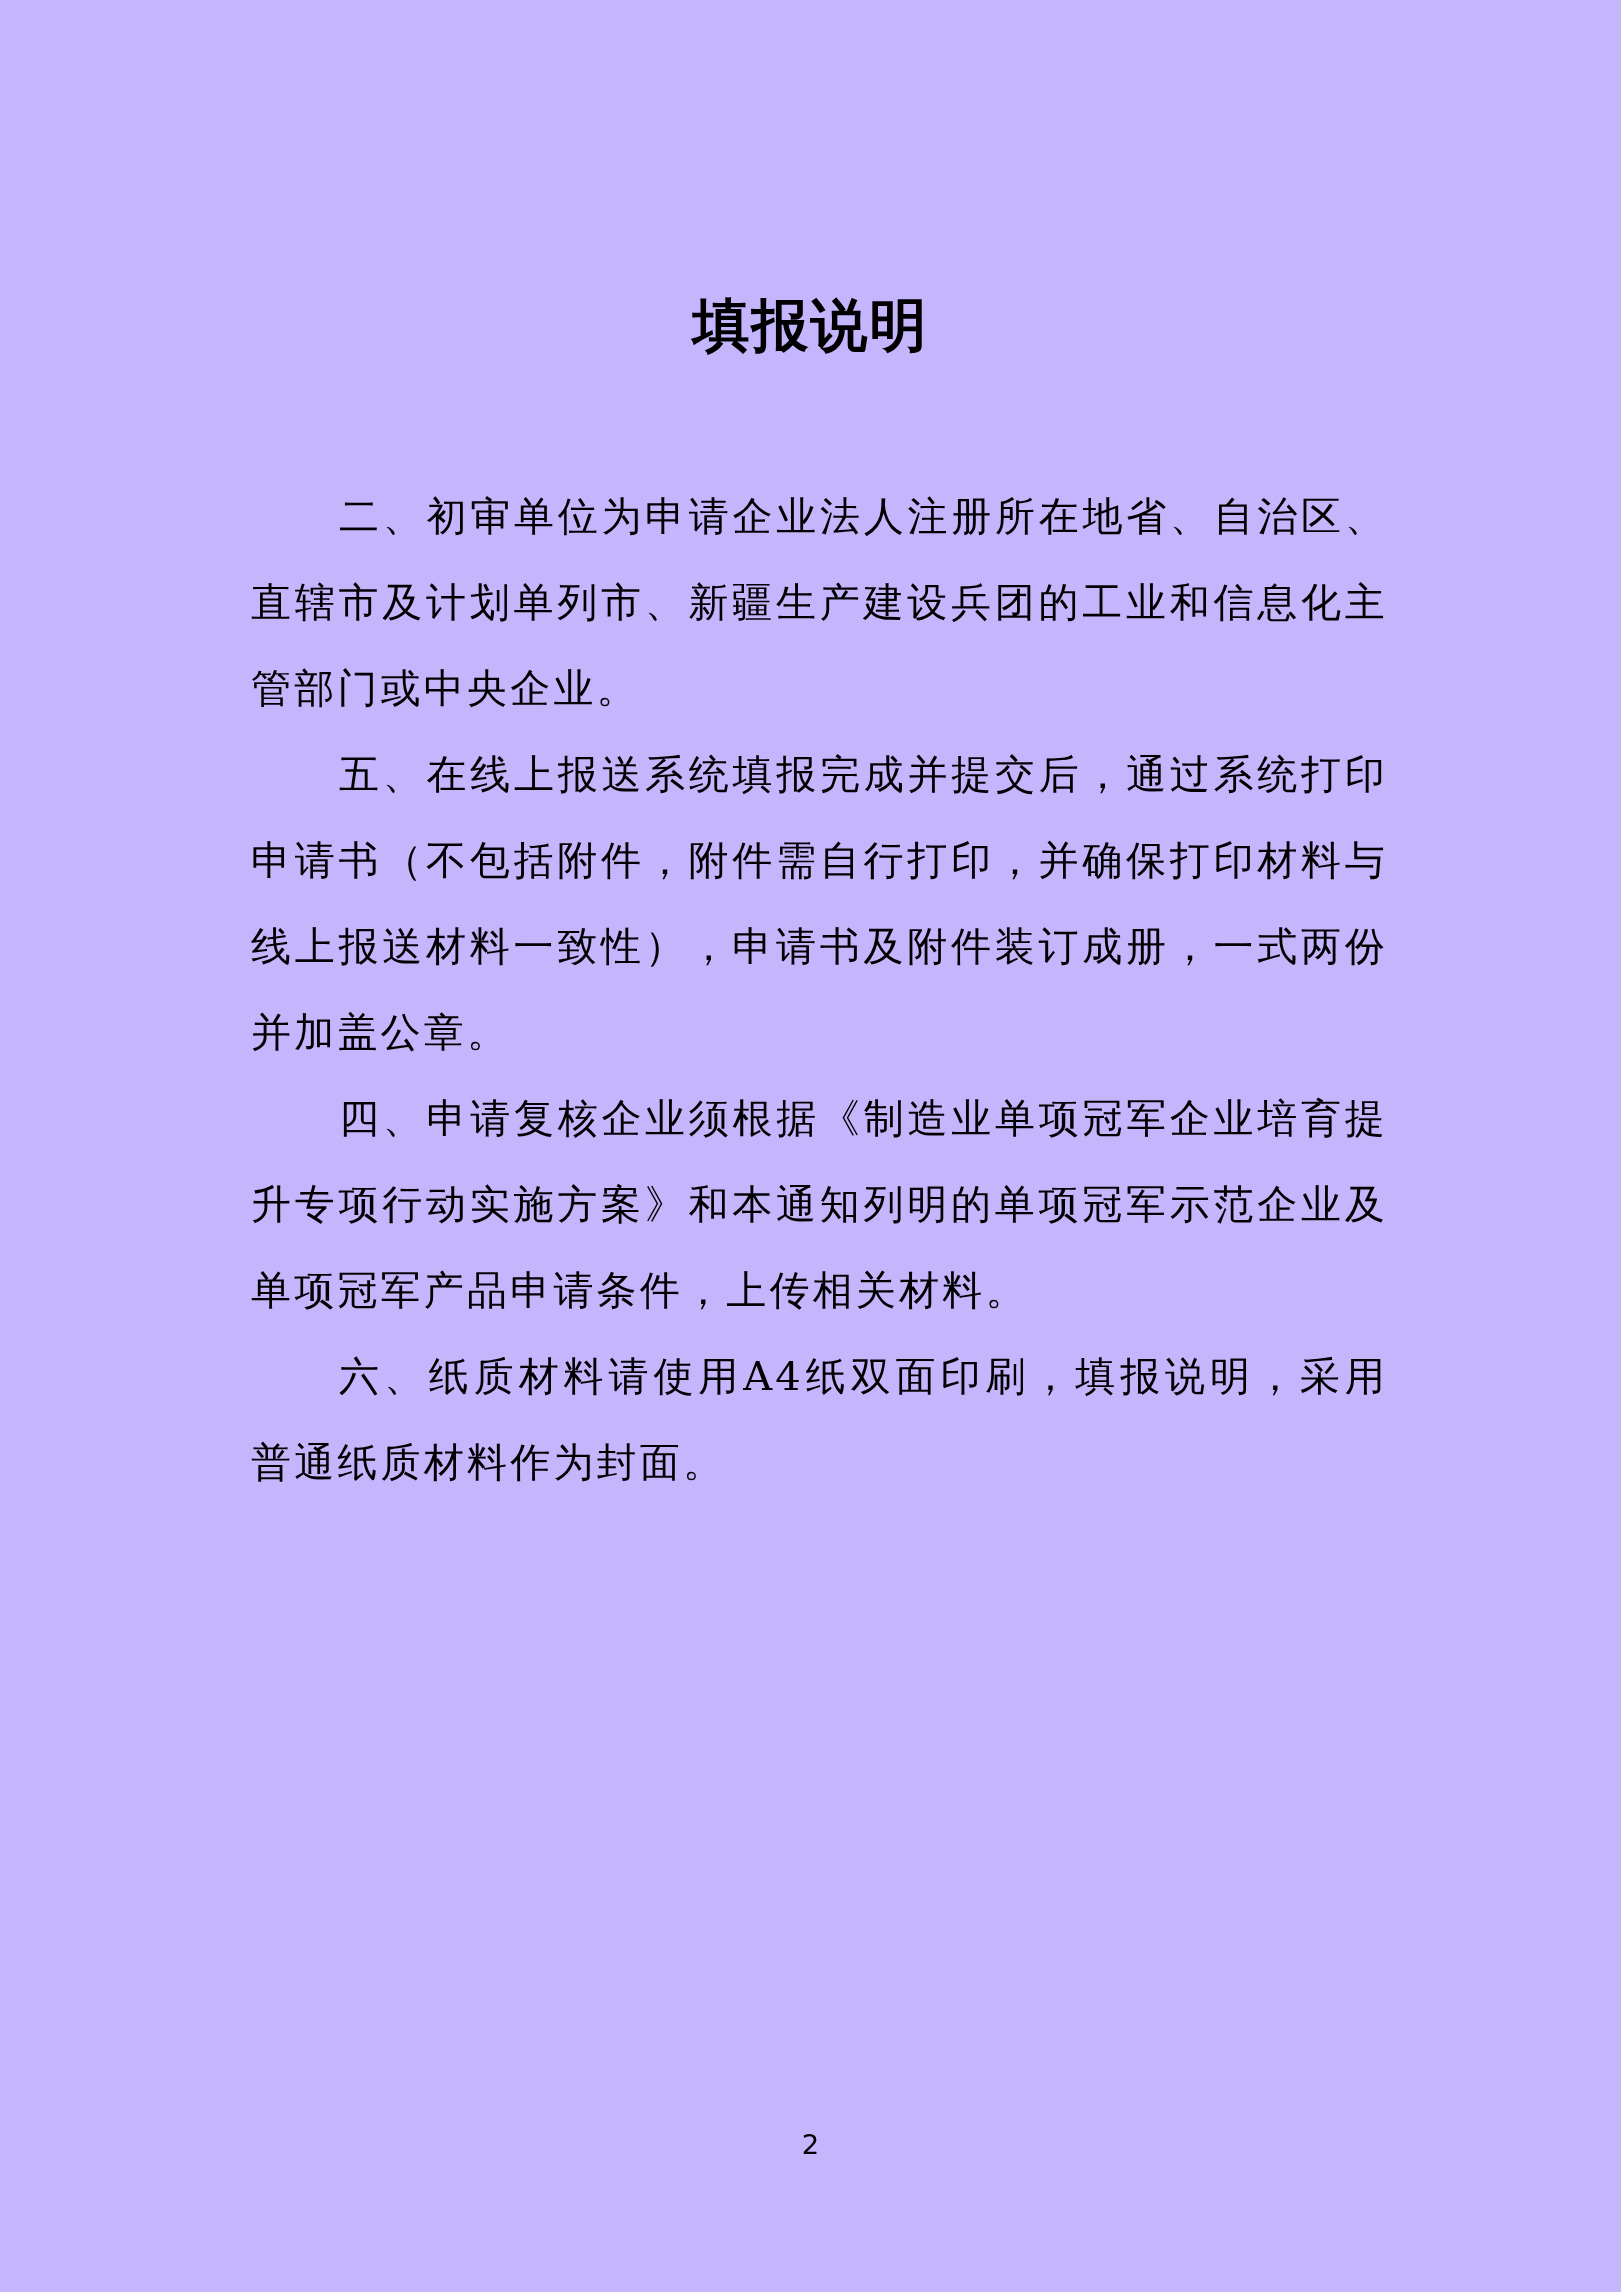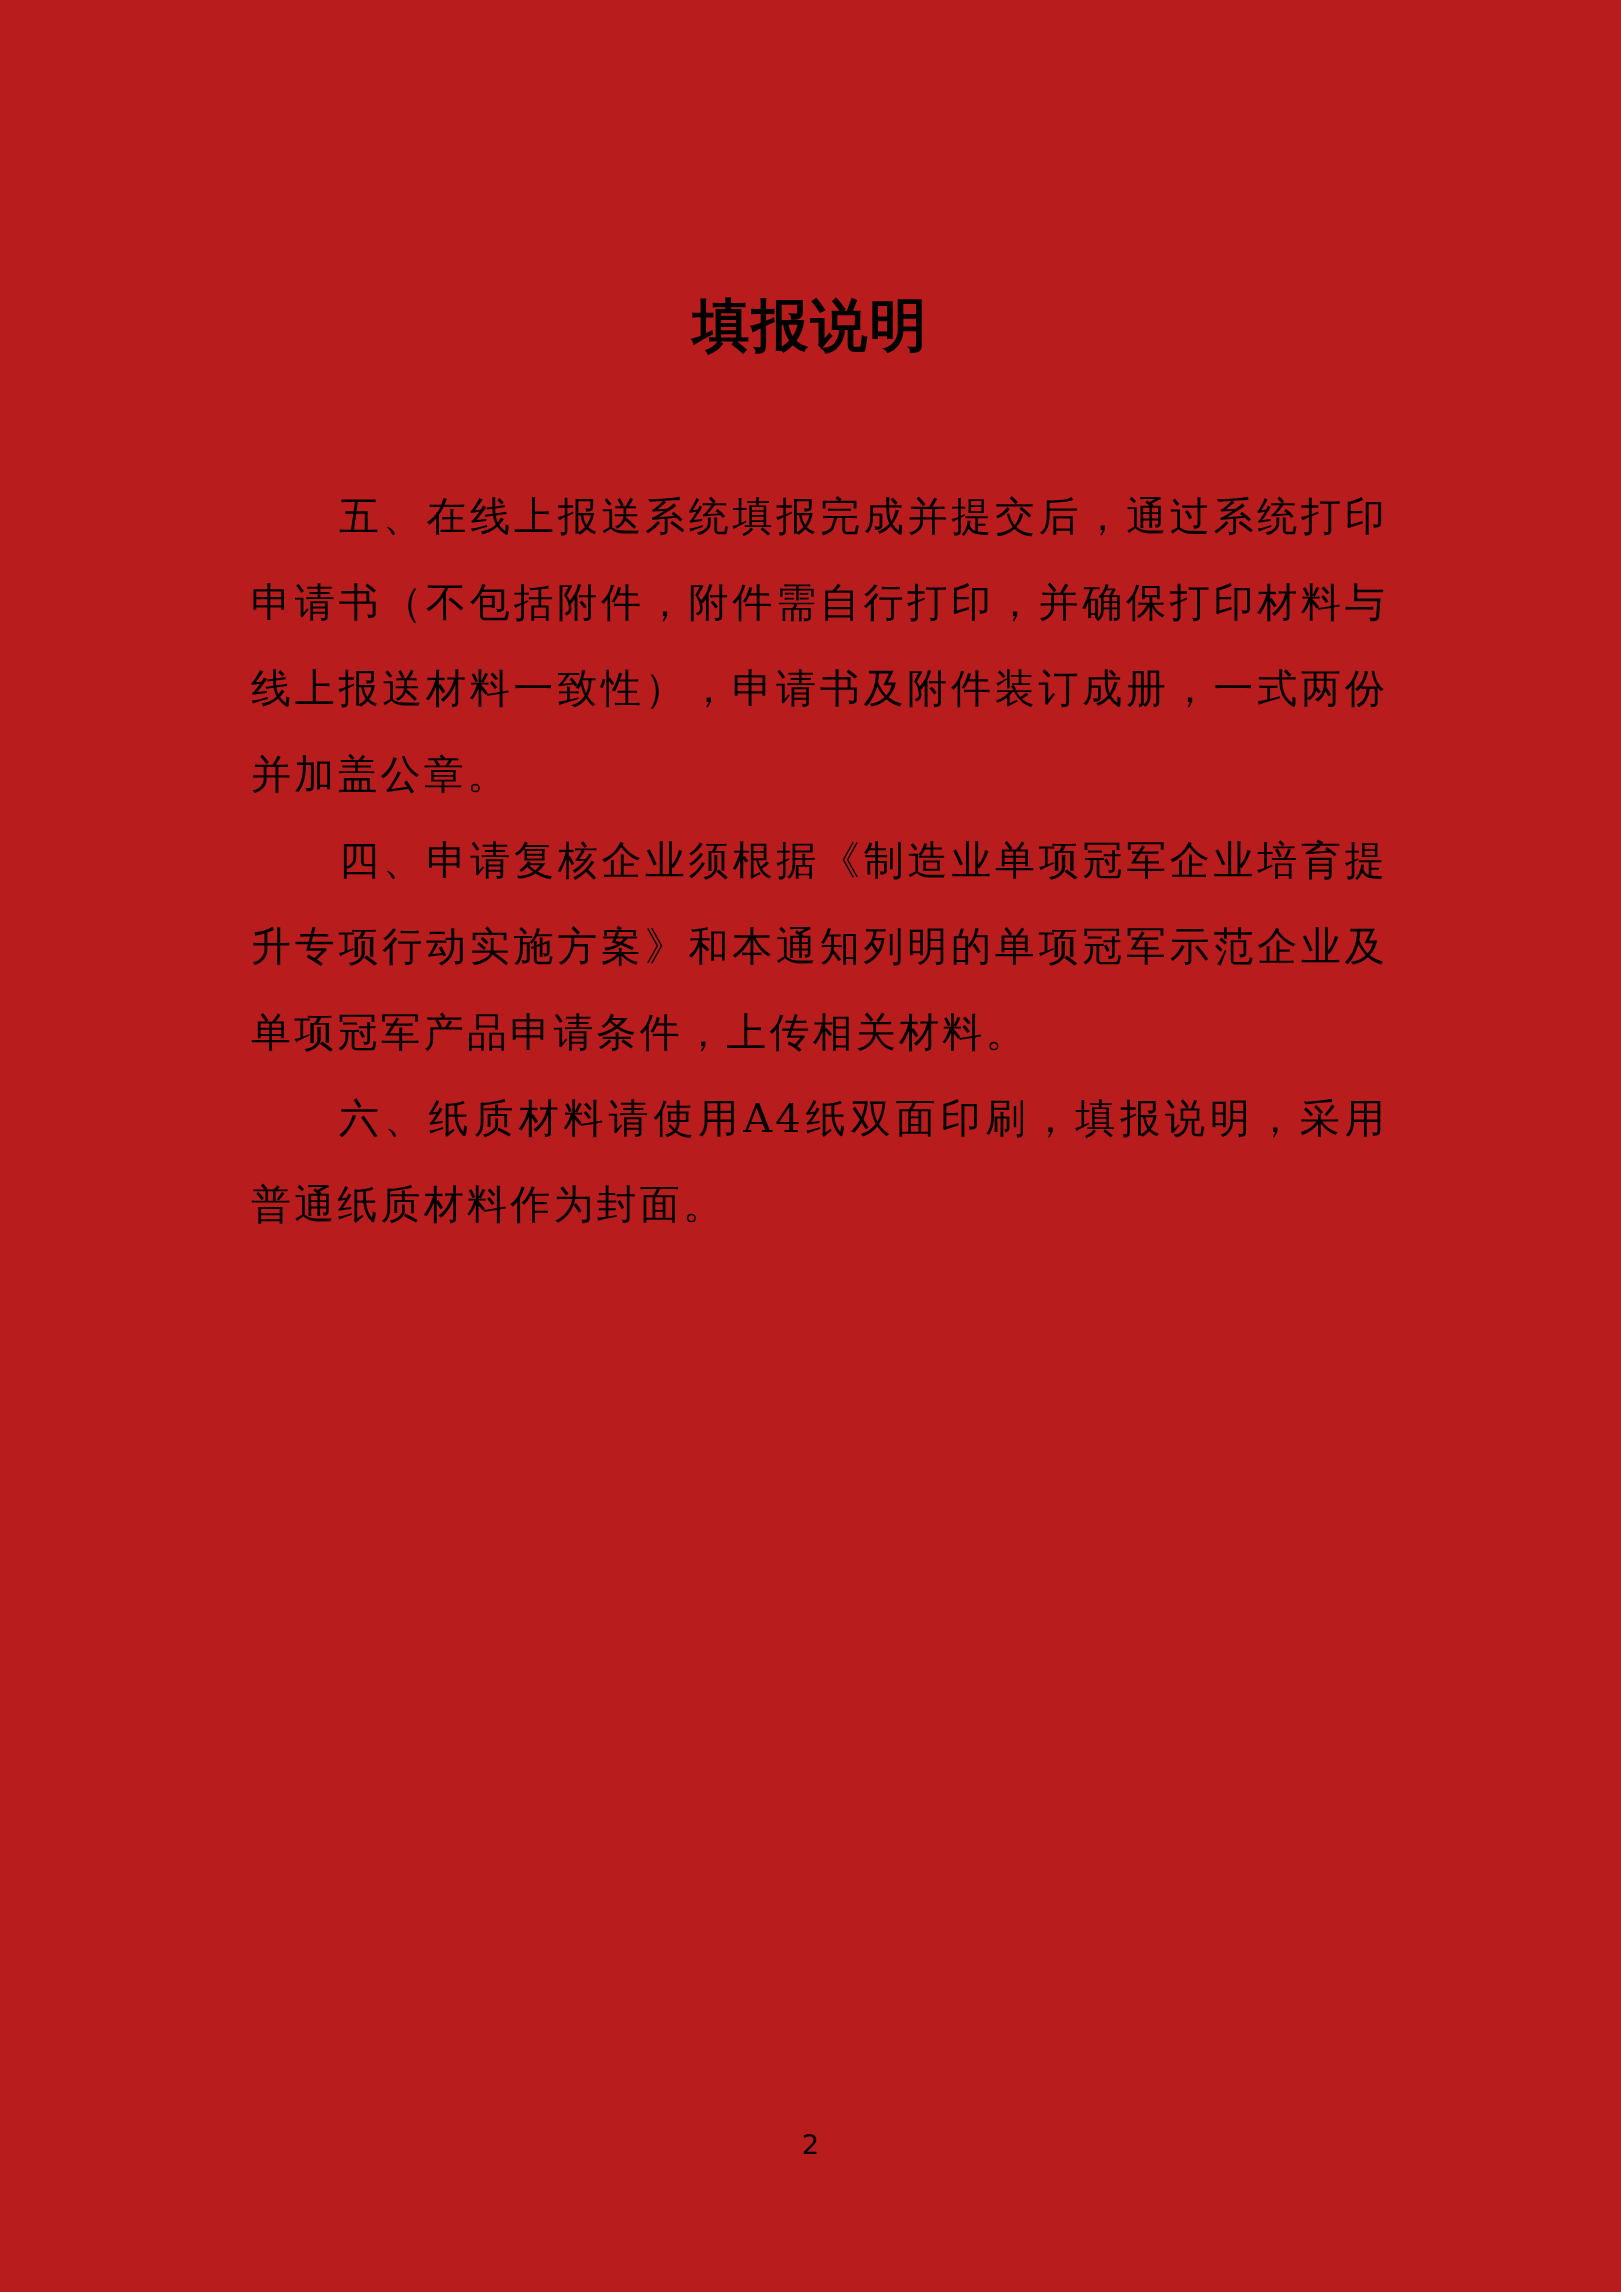"填报说明" .page { background: #b91c1c -> #c4b5fd }
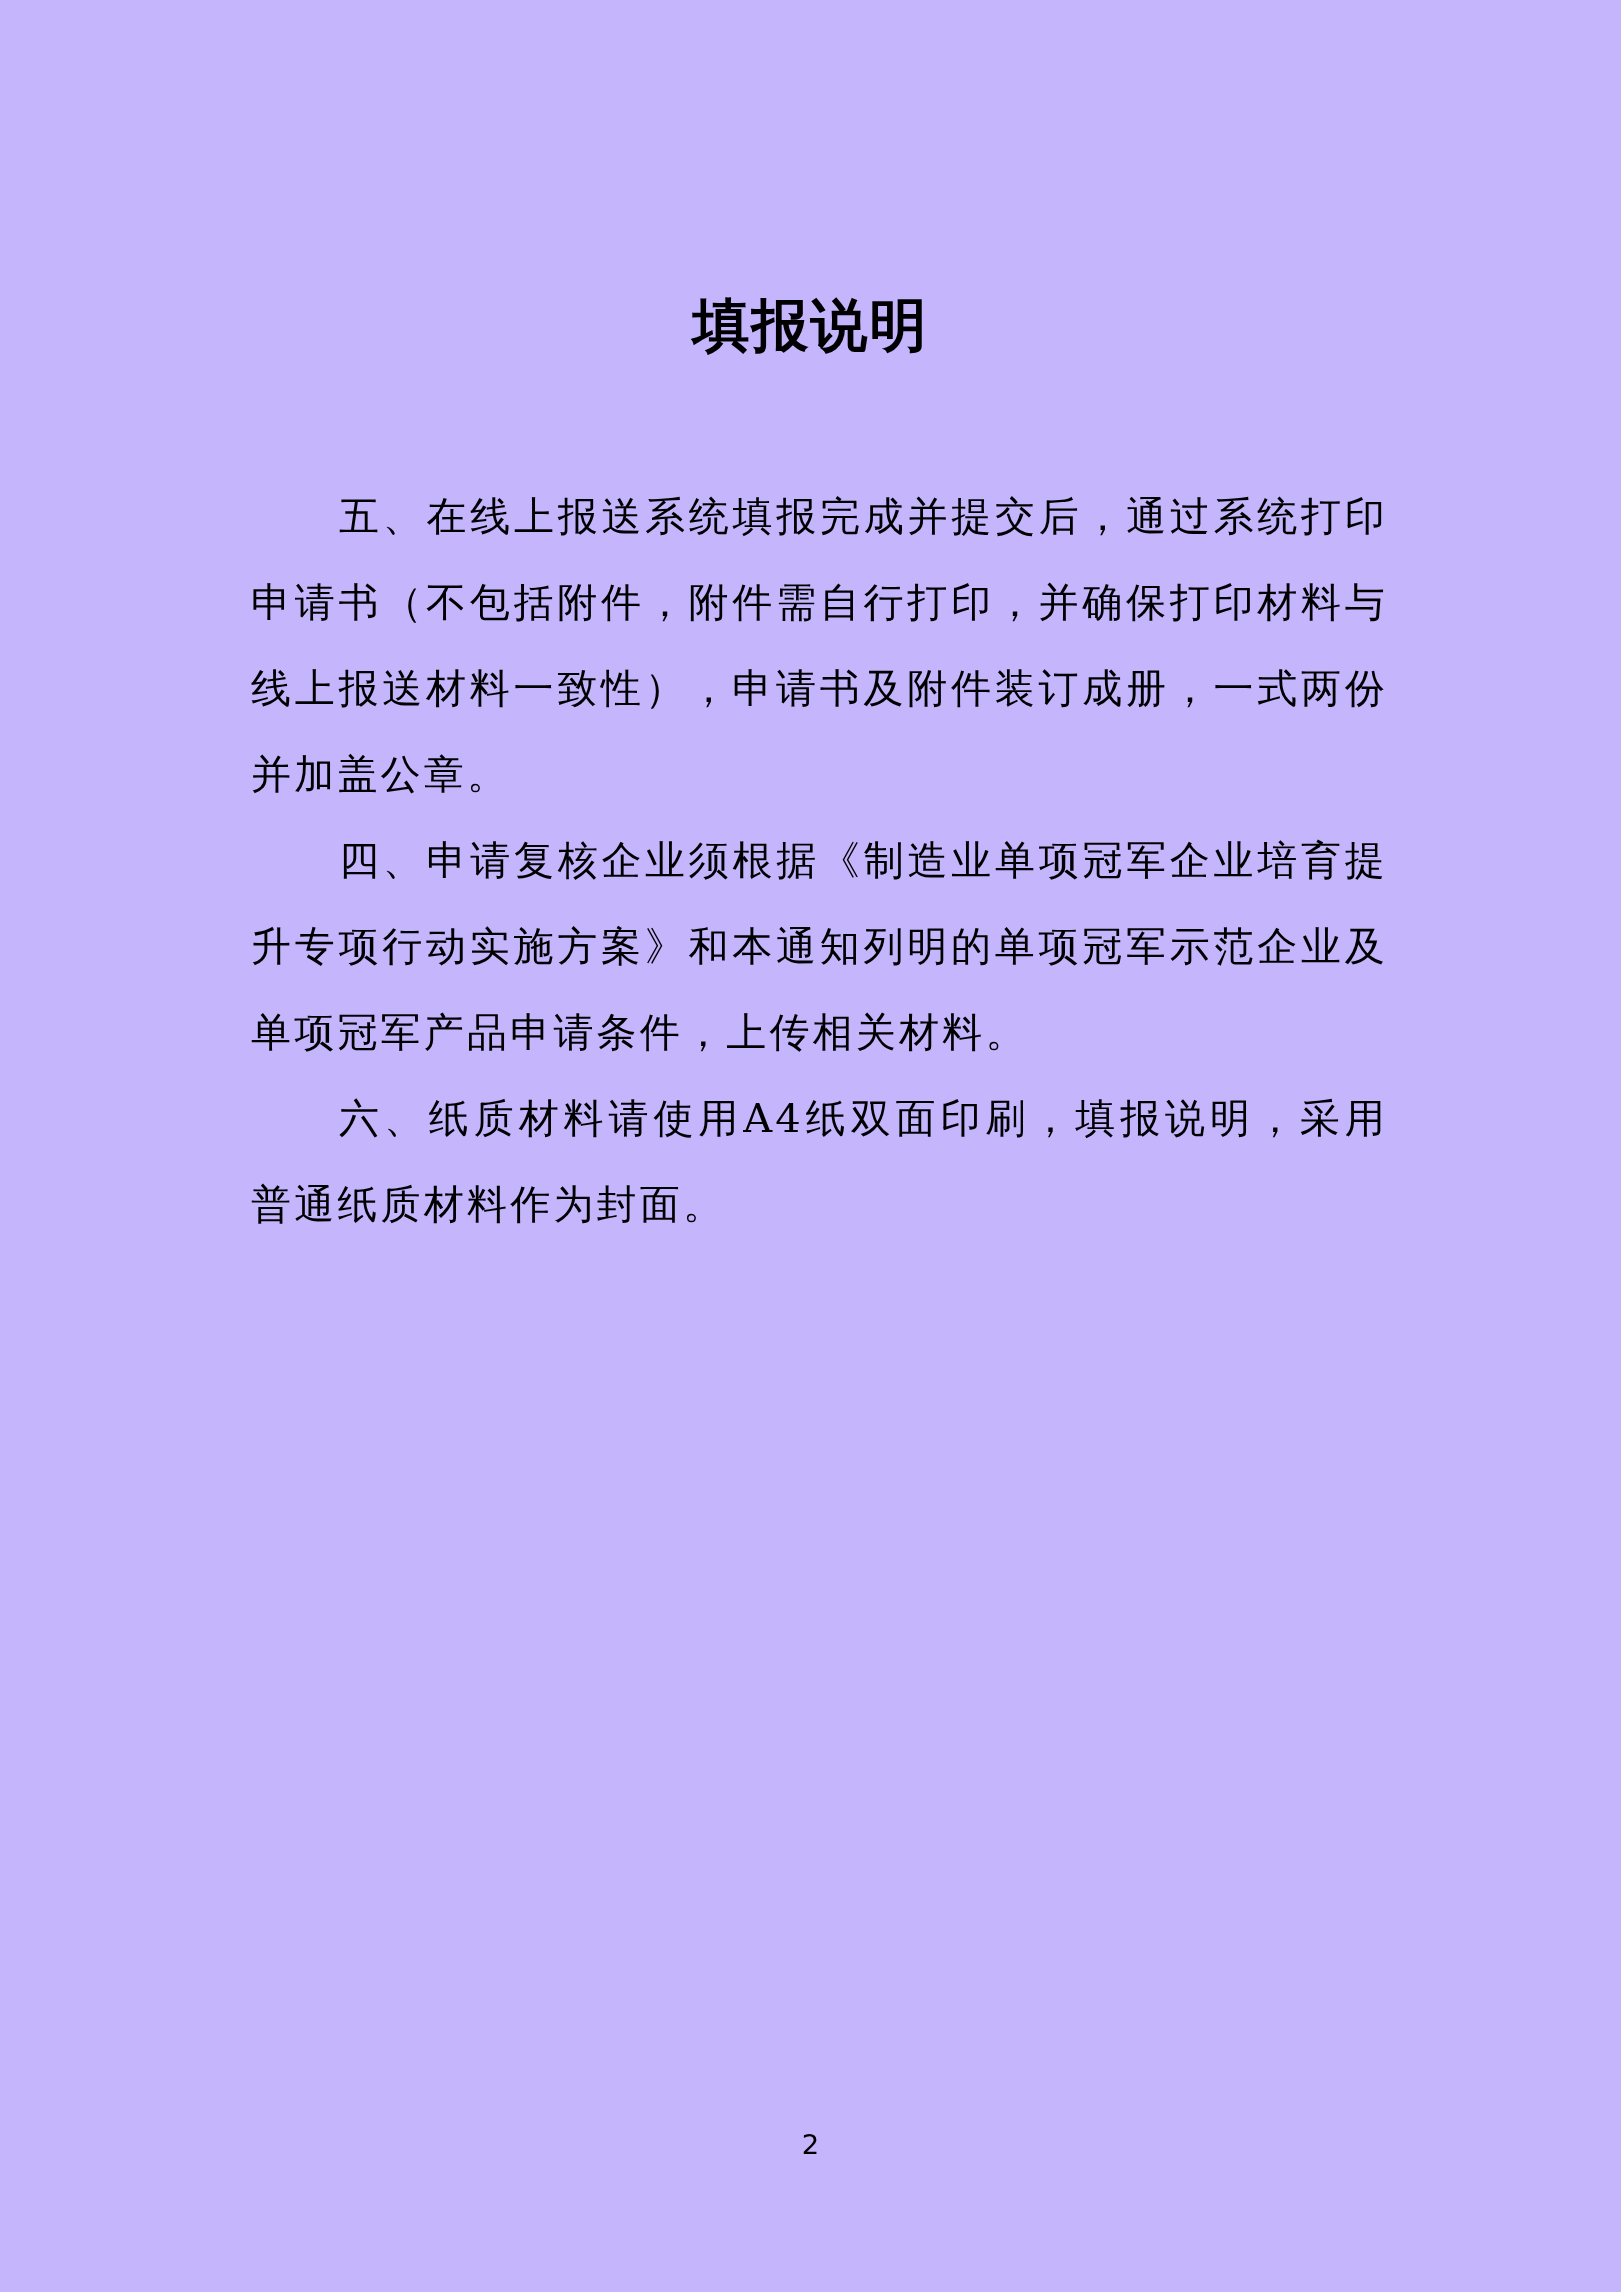"二、初审单位为申请企业法人注册所在地省、自治区、直辖市及计划单列市、新疆生产建设" p { html: none -> <p>二、初审单位为申请企业法人注册所在地省、自治区、直辖市及计划单列市、新疆生产建设兵团的工业和信息化主管部门或中央企业。</p> }
